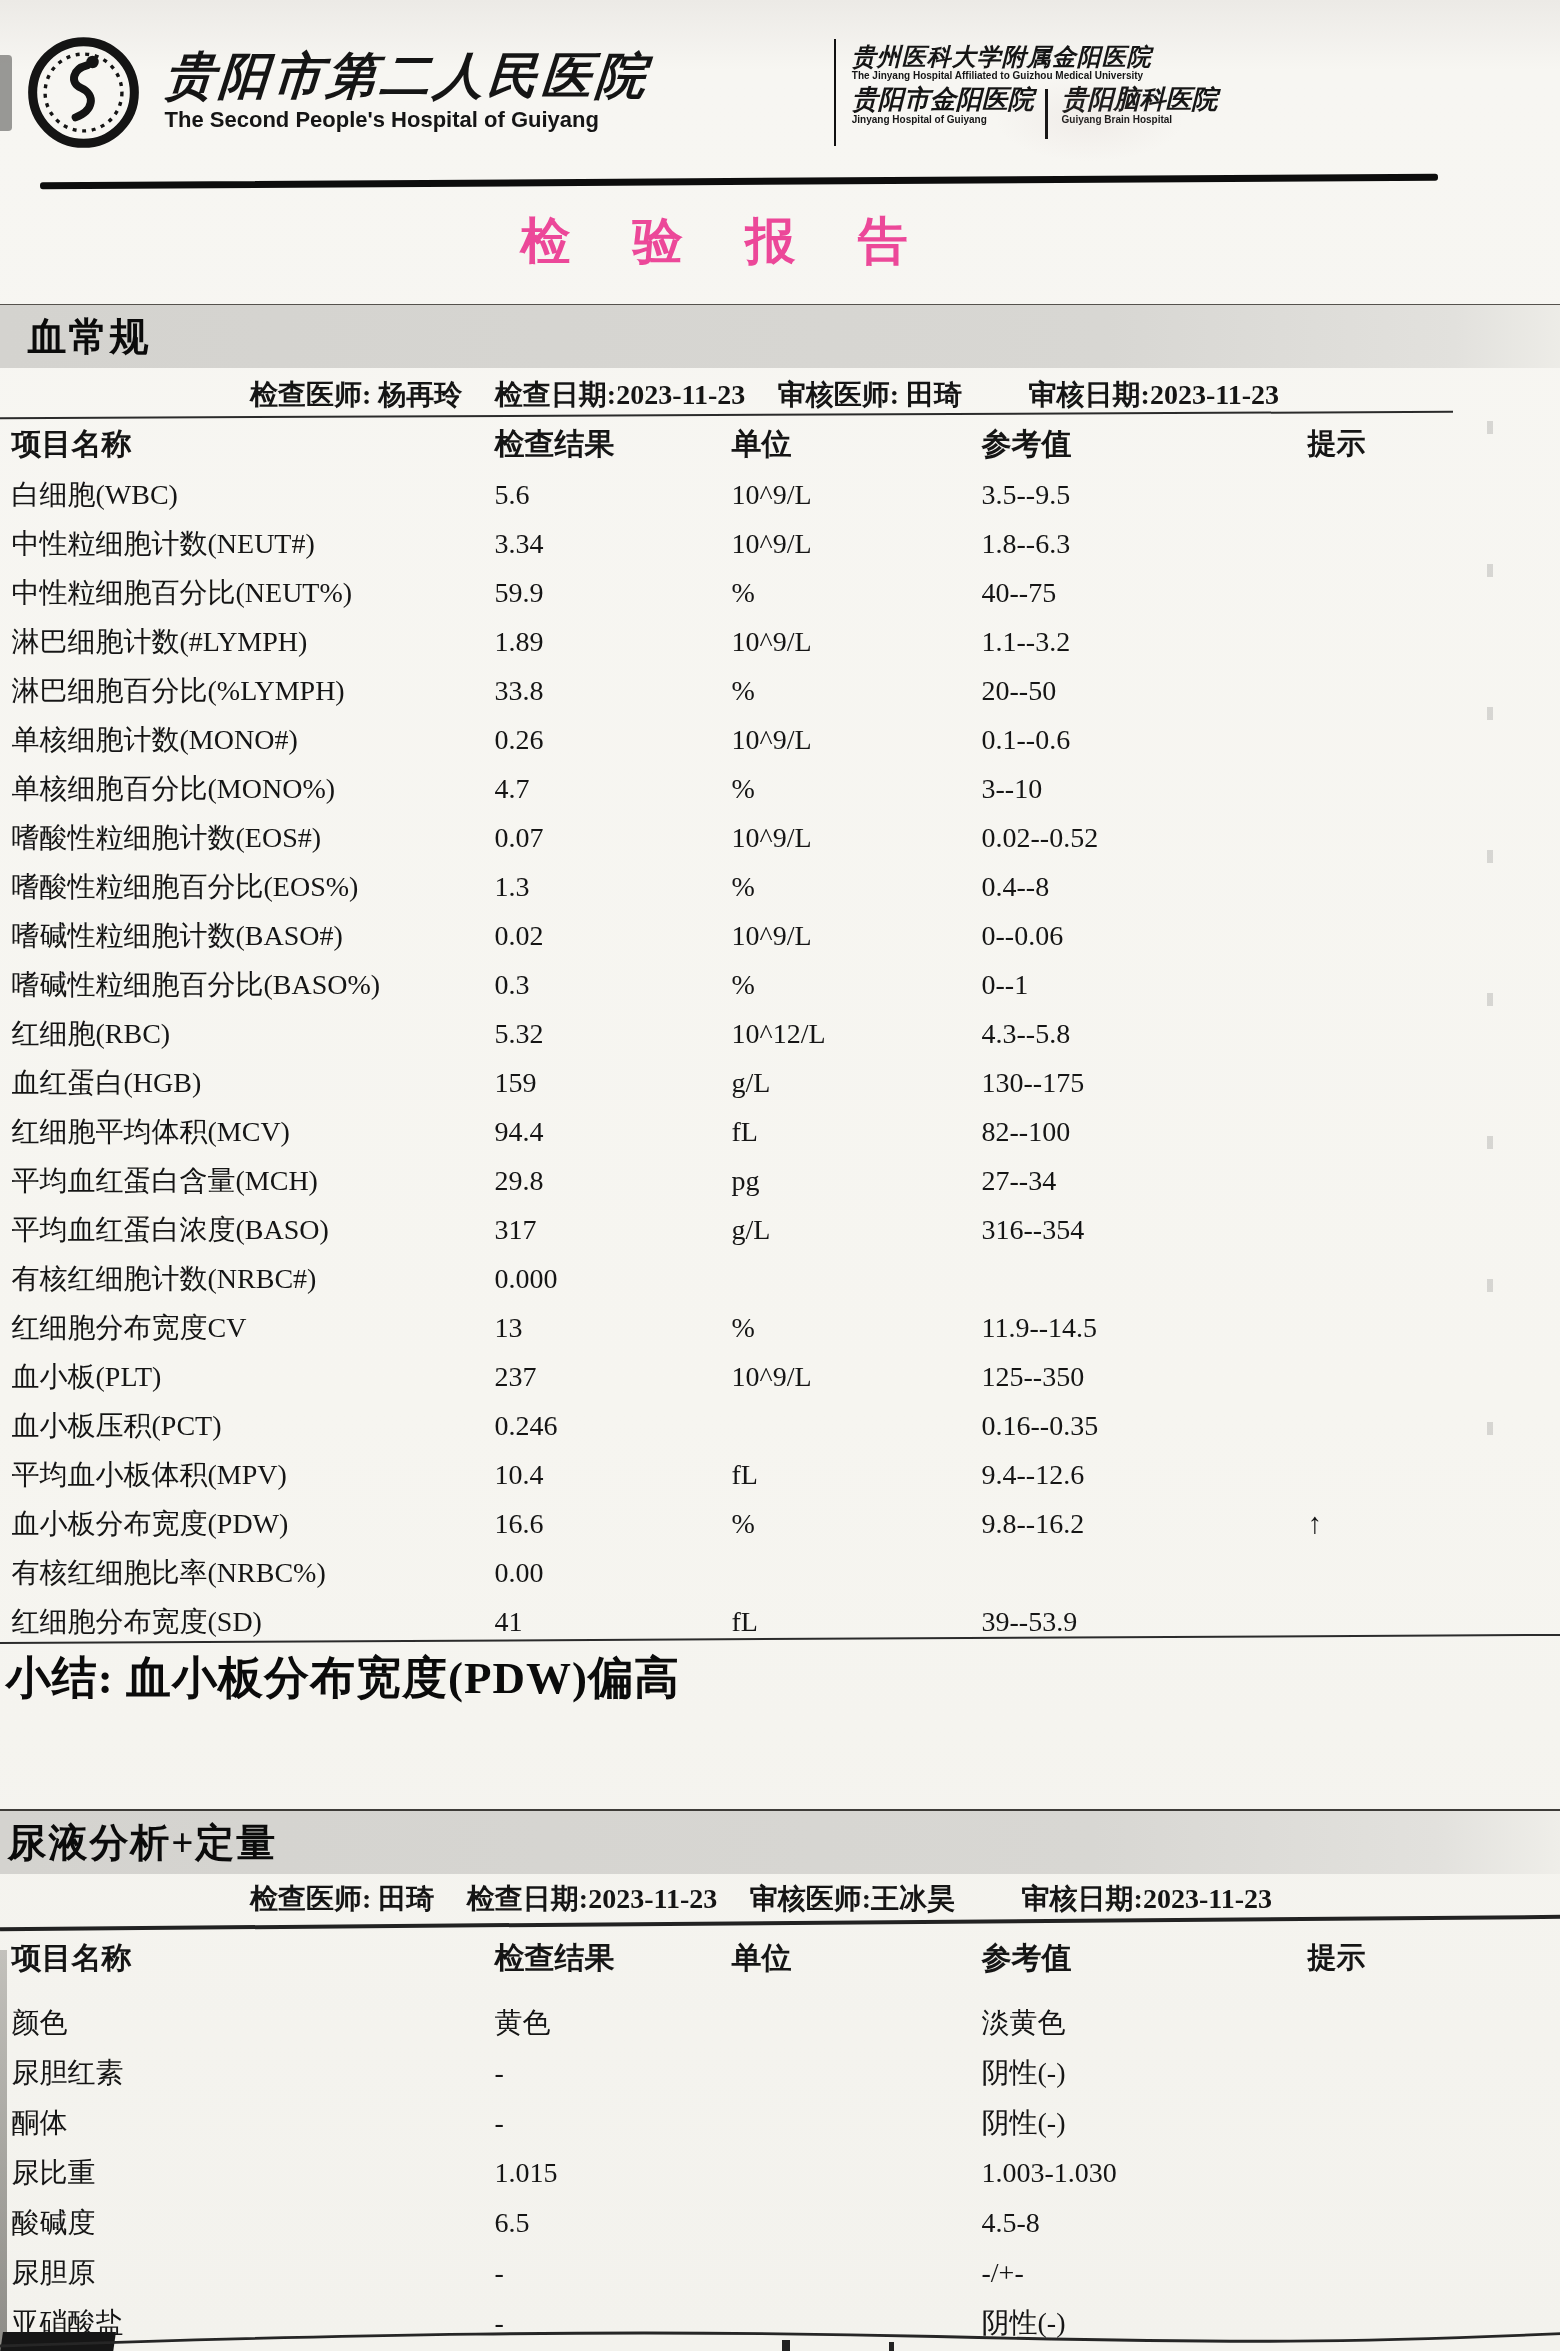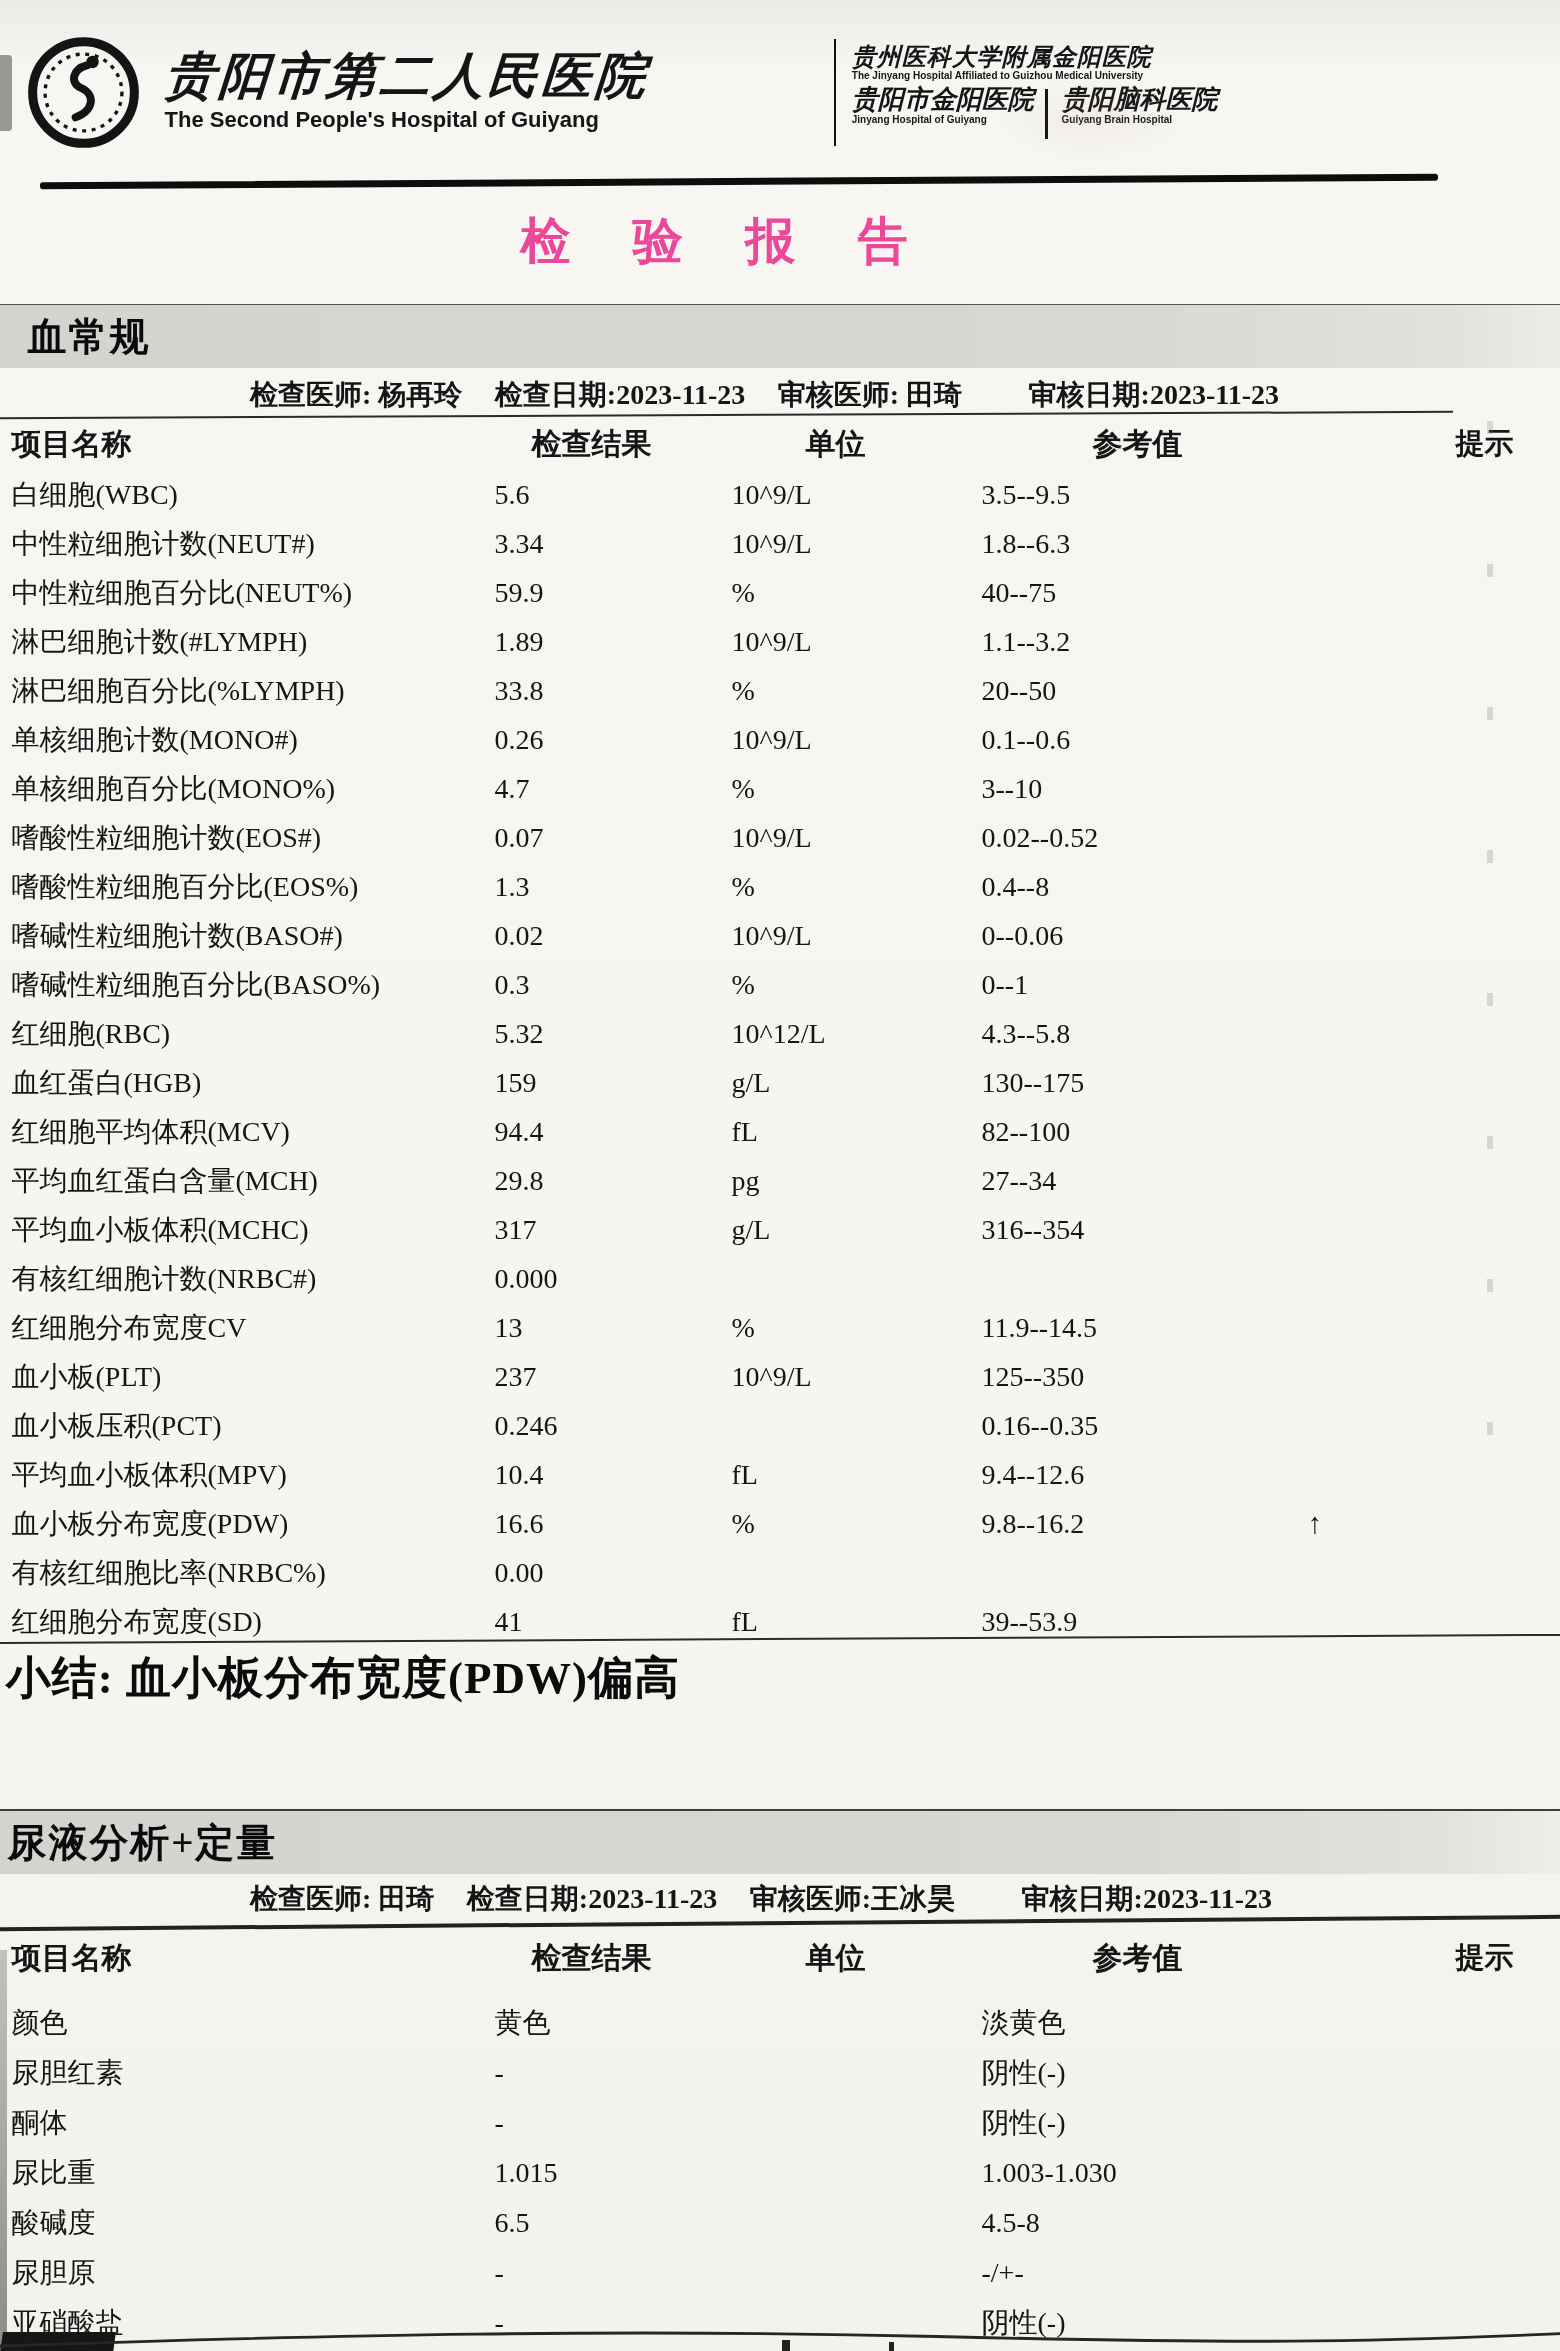"项目名称" .cols { gap: 37px -> none }
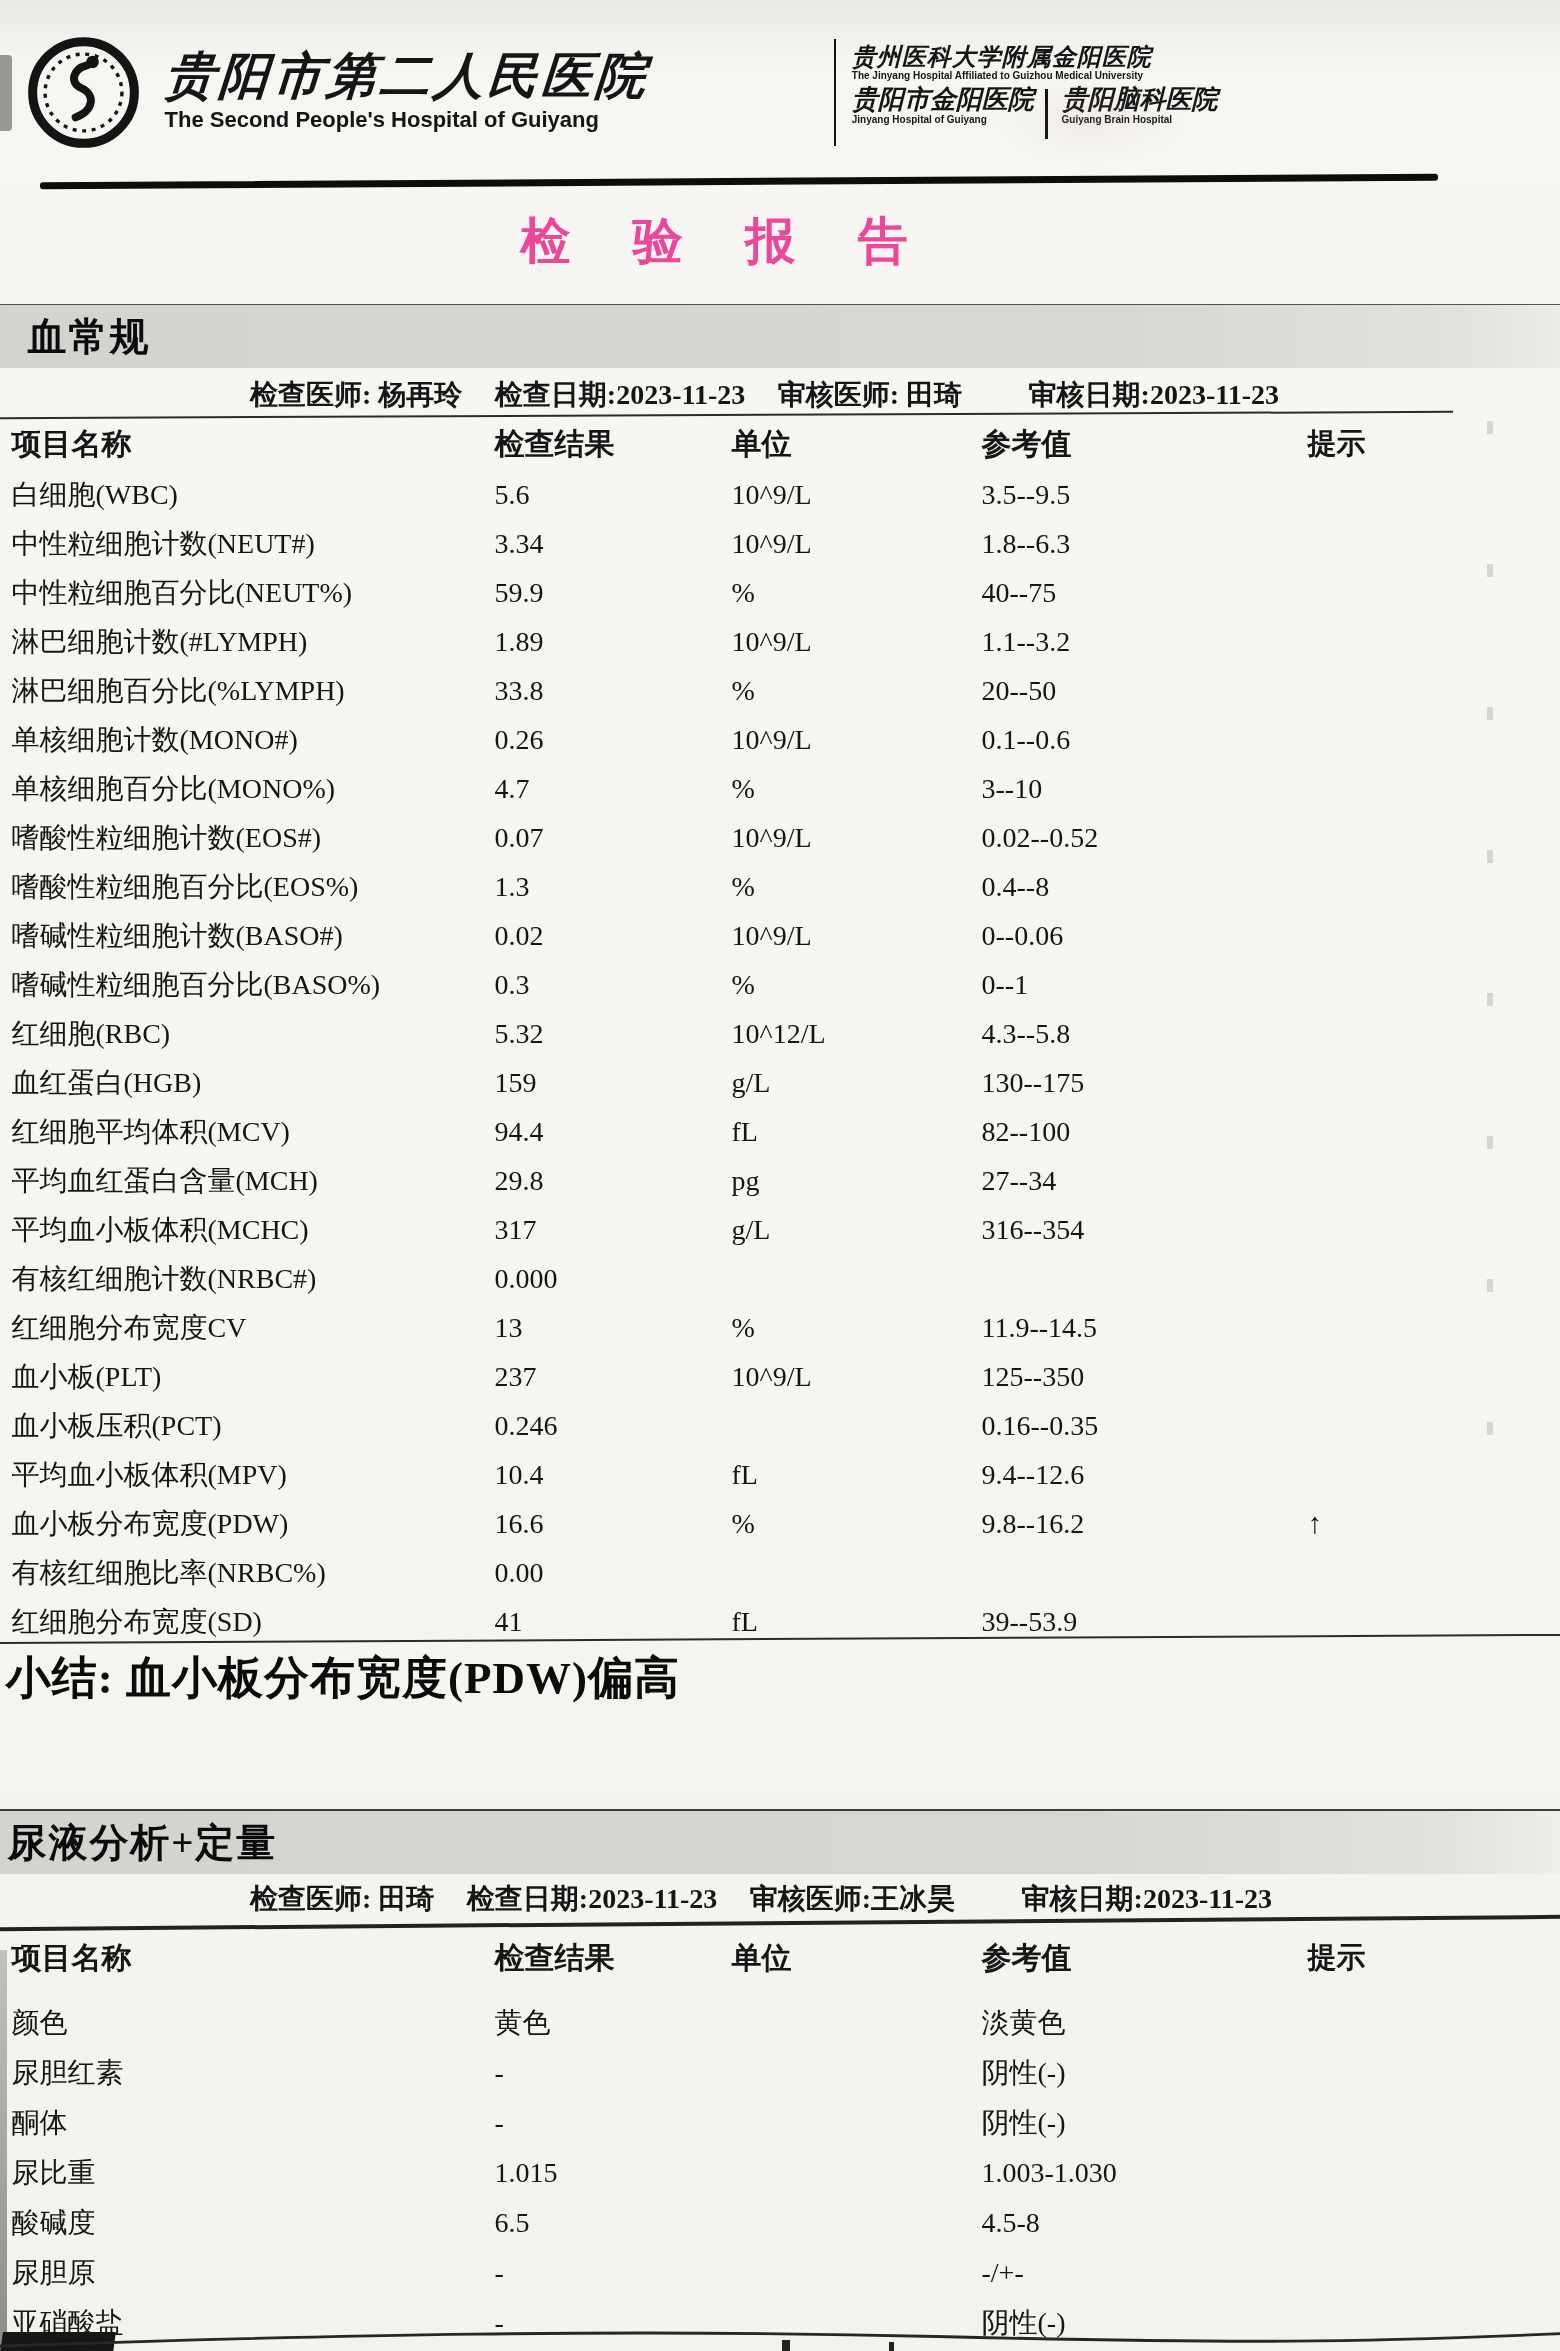"平均血小板体积(MCHC)" span.c { text: 小板体积(MCHC -> 红蛋白浓度(BASO }
